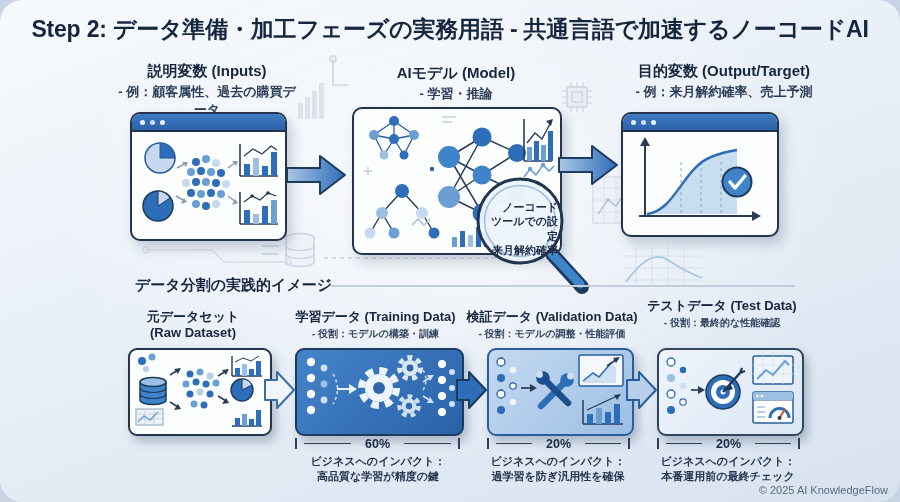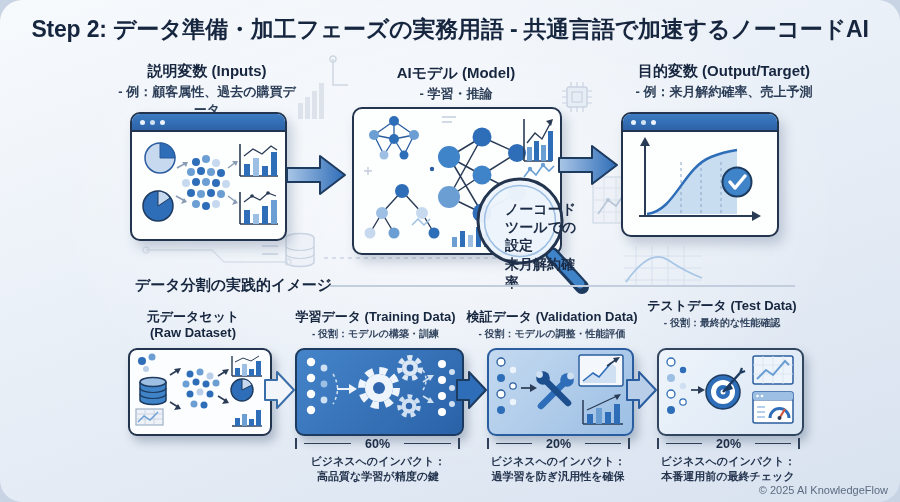"ノーコード" .mag-note { font-size: 14px -> 11px; margin-left: 25px -> none; text-align: left -> right }
